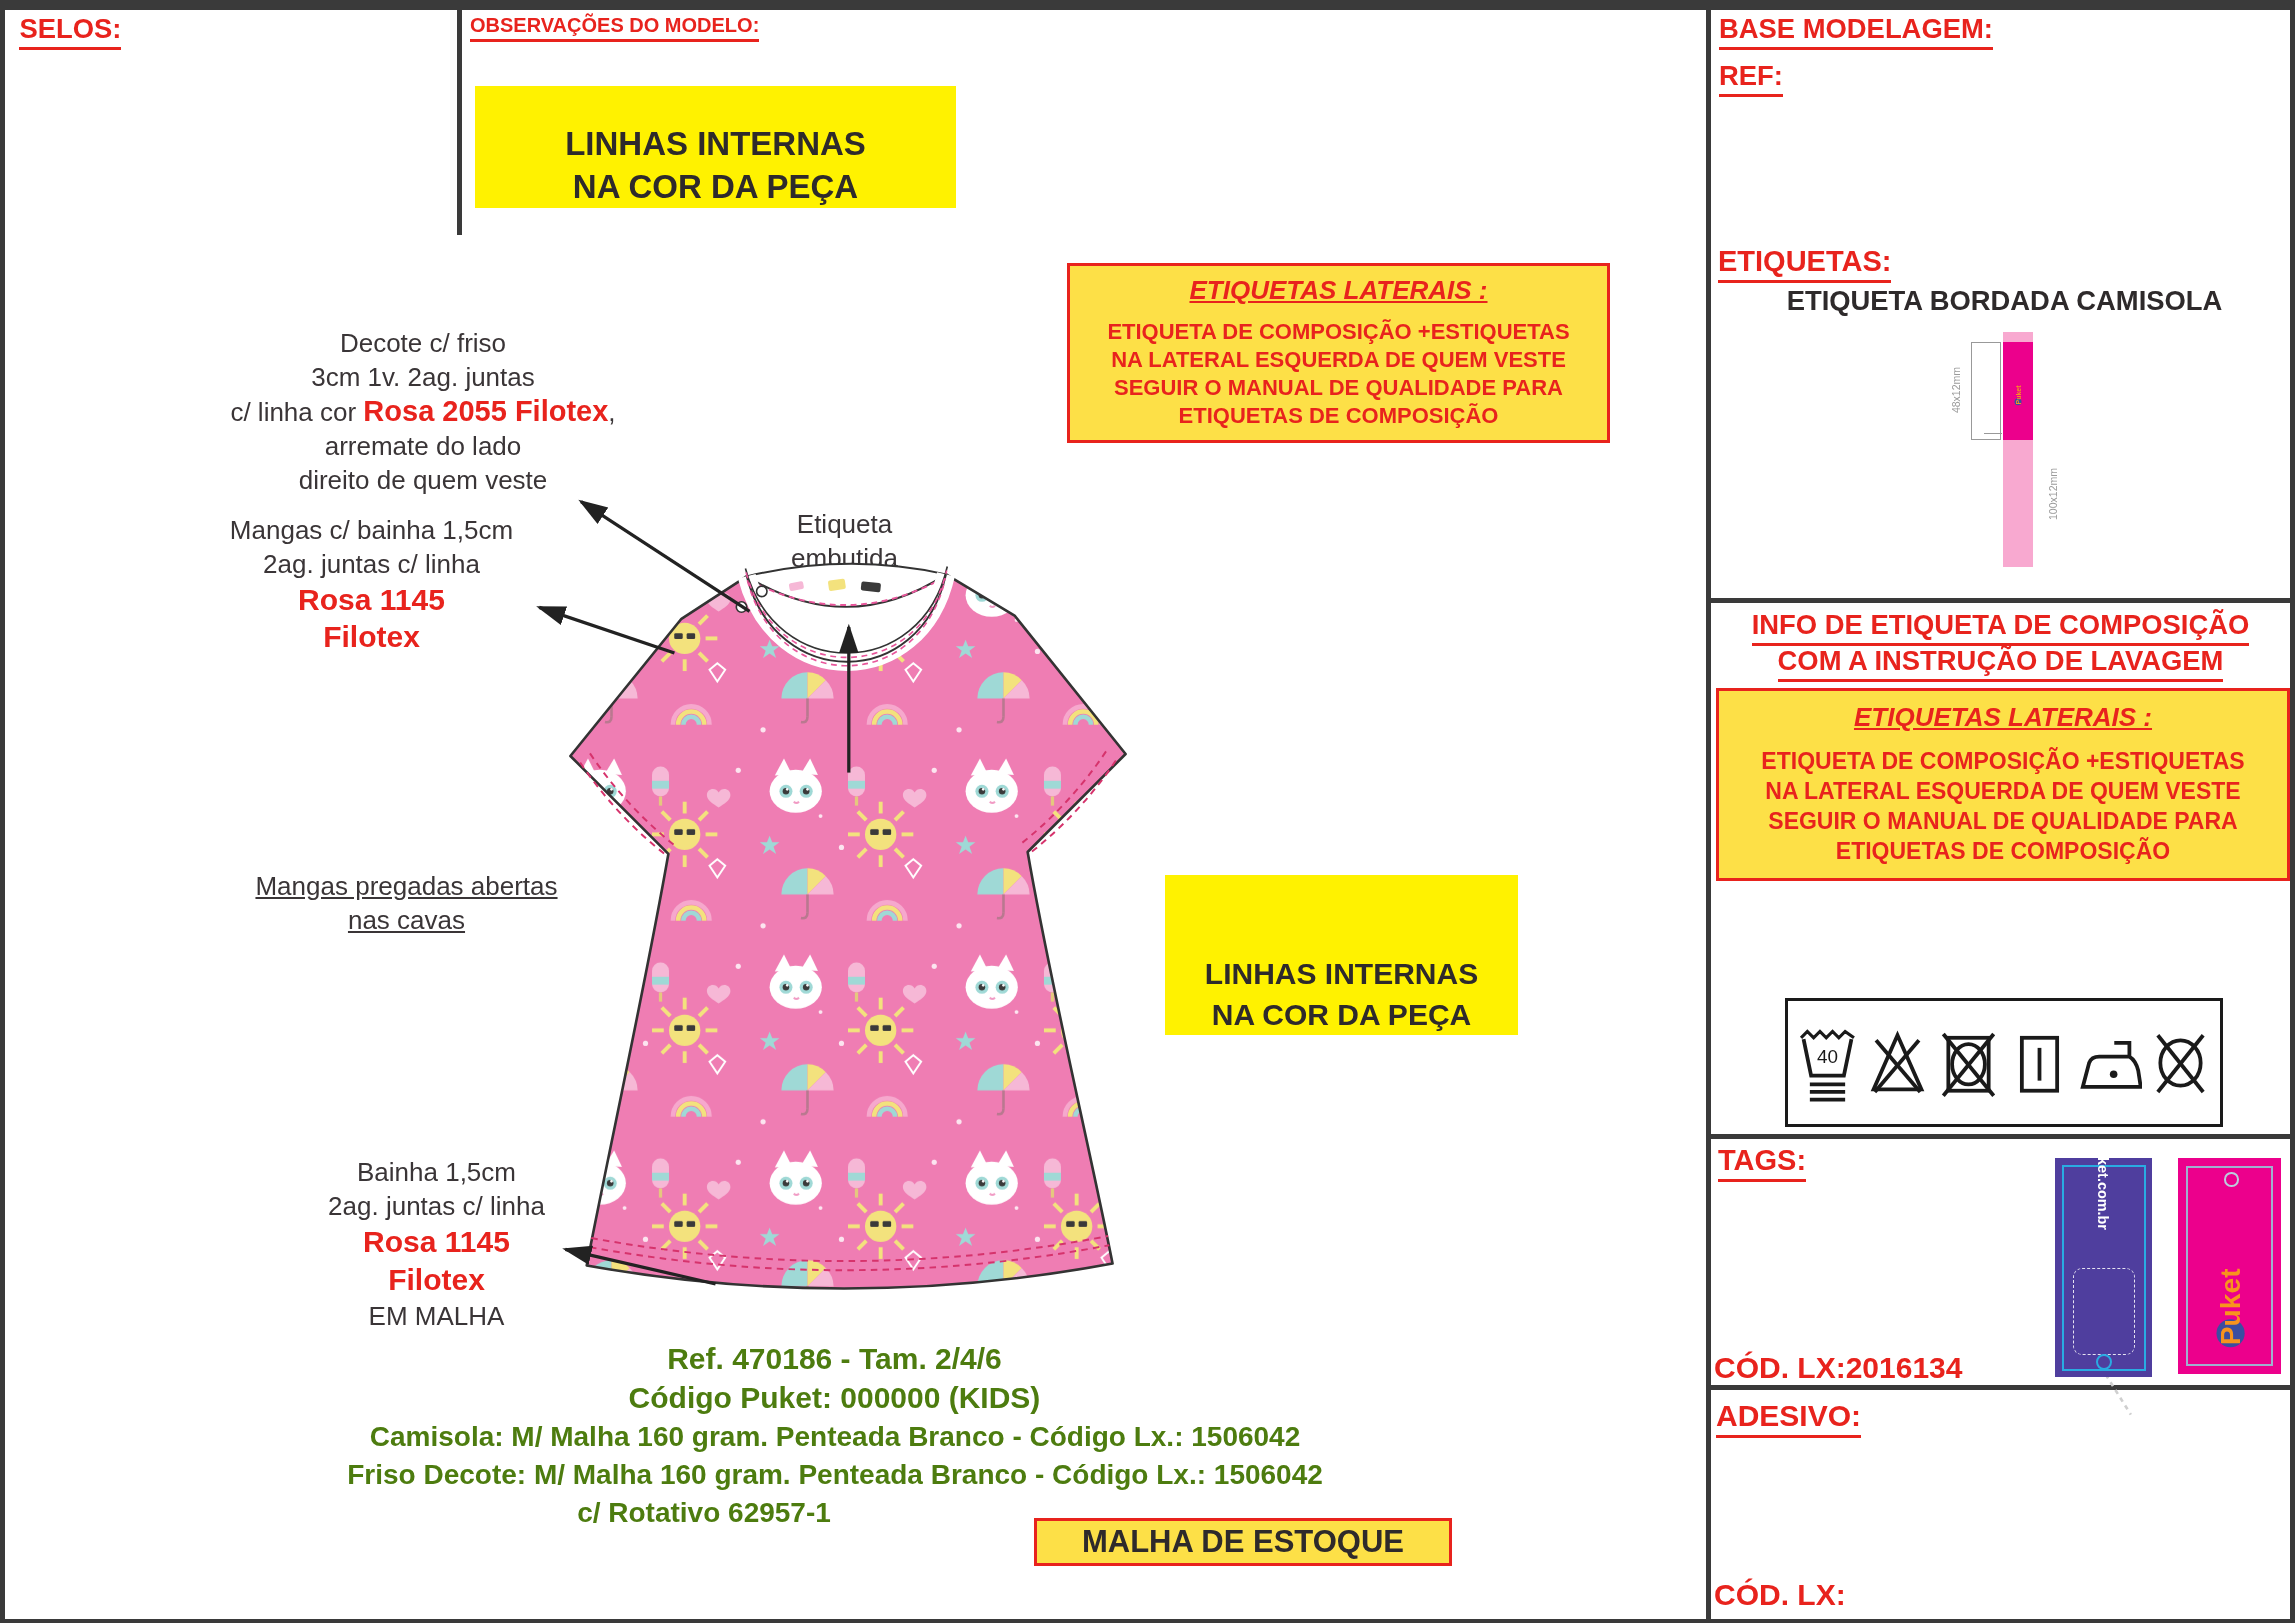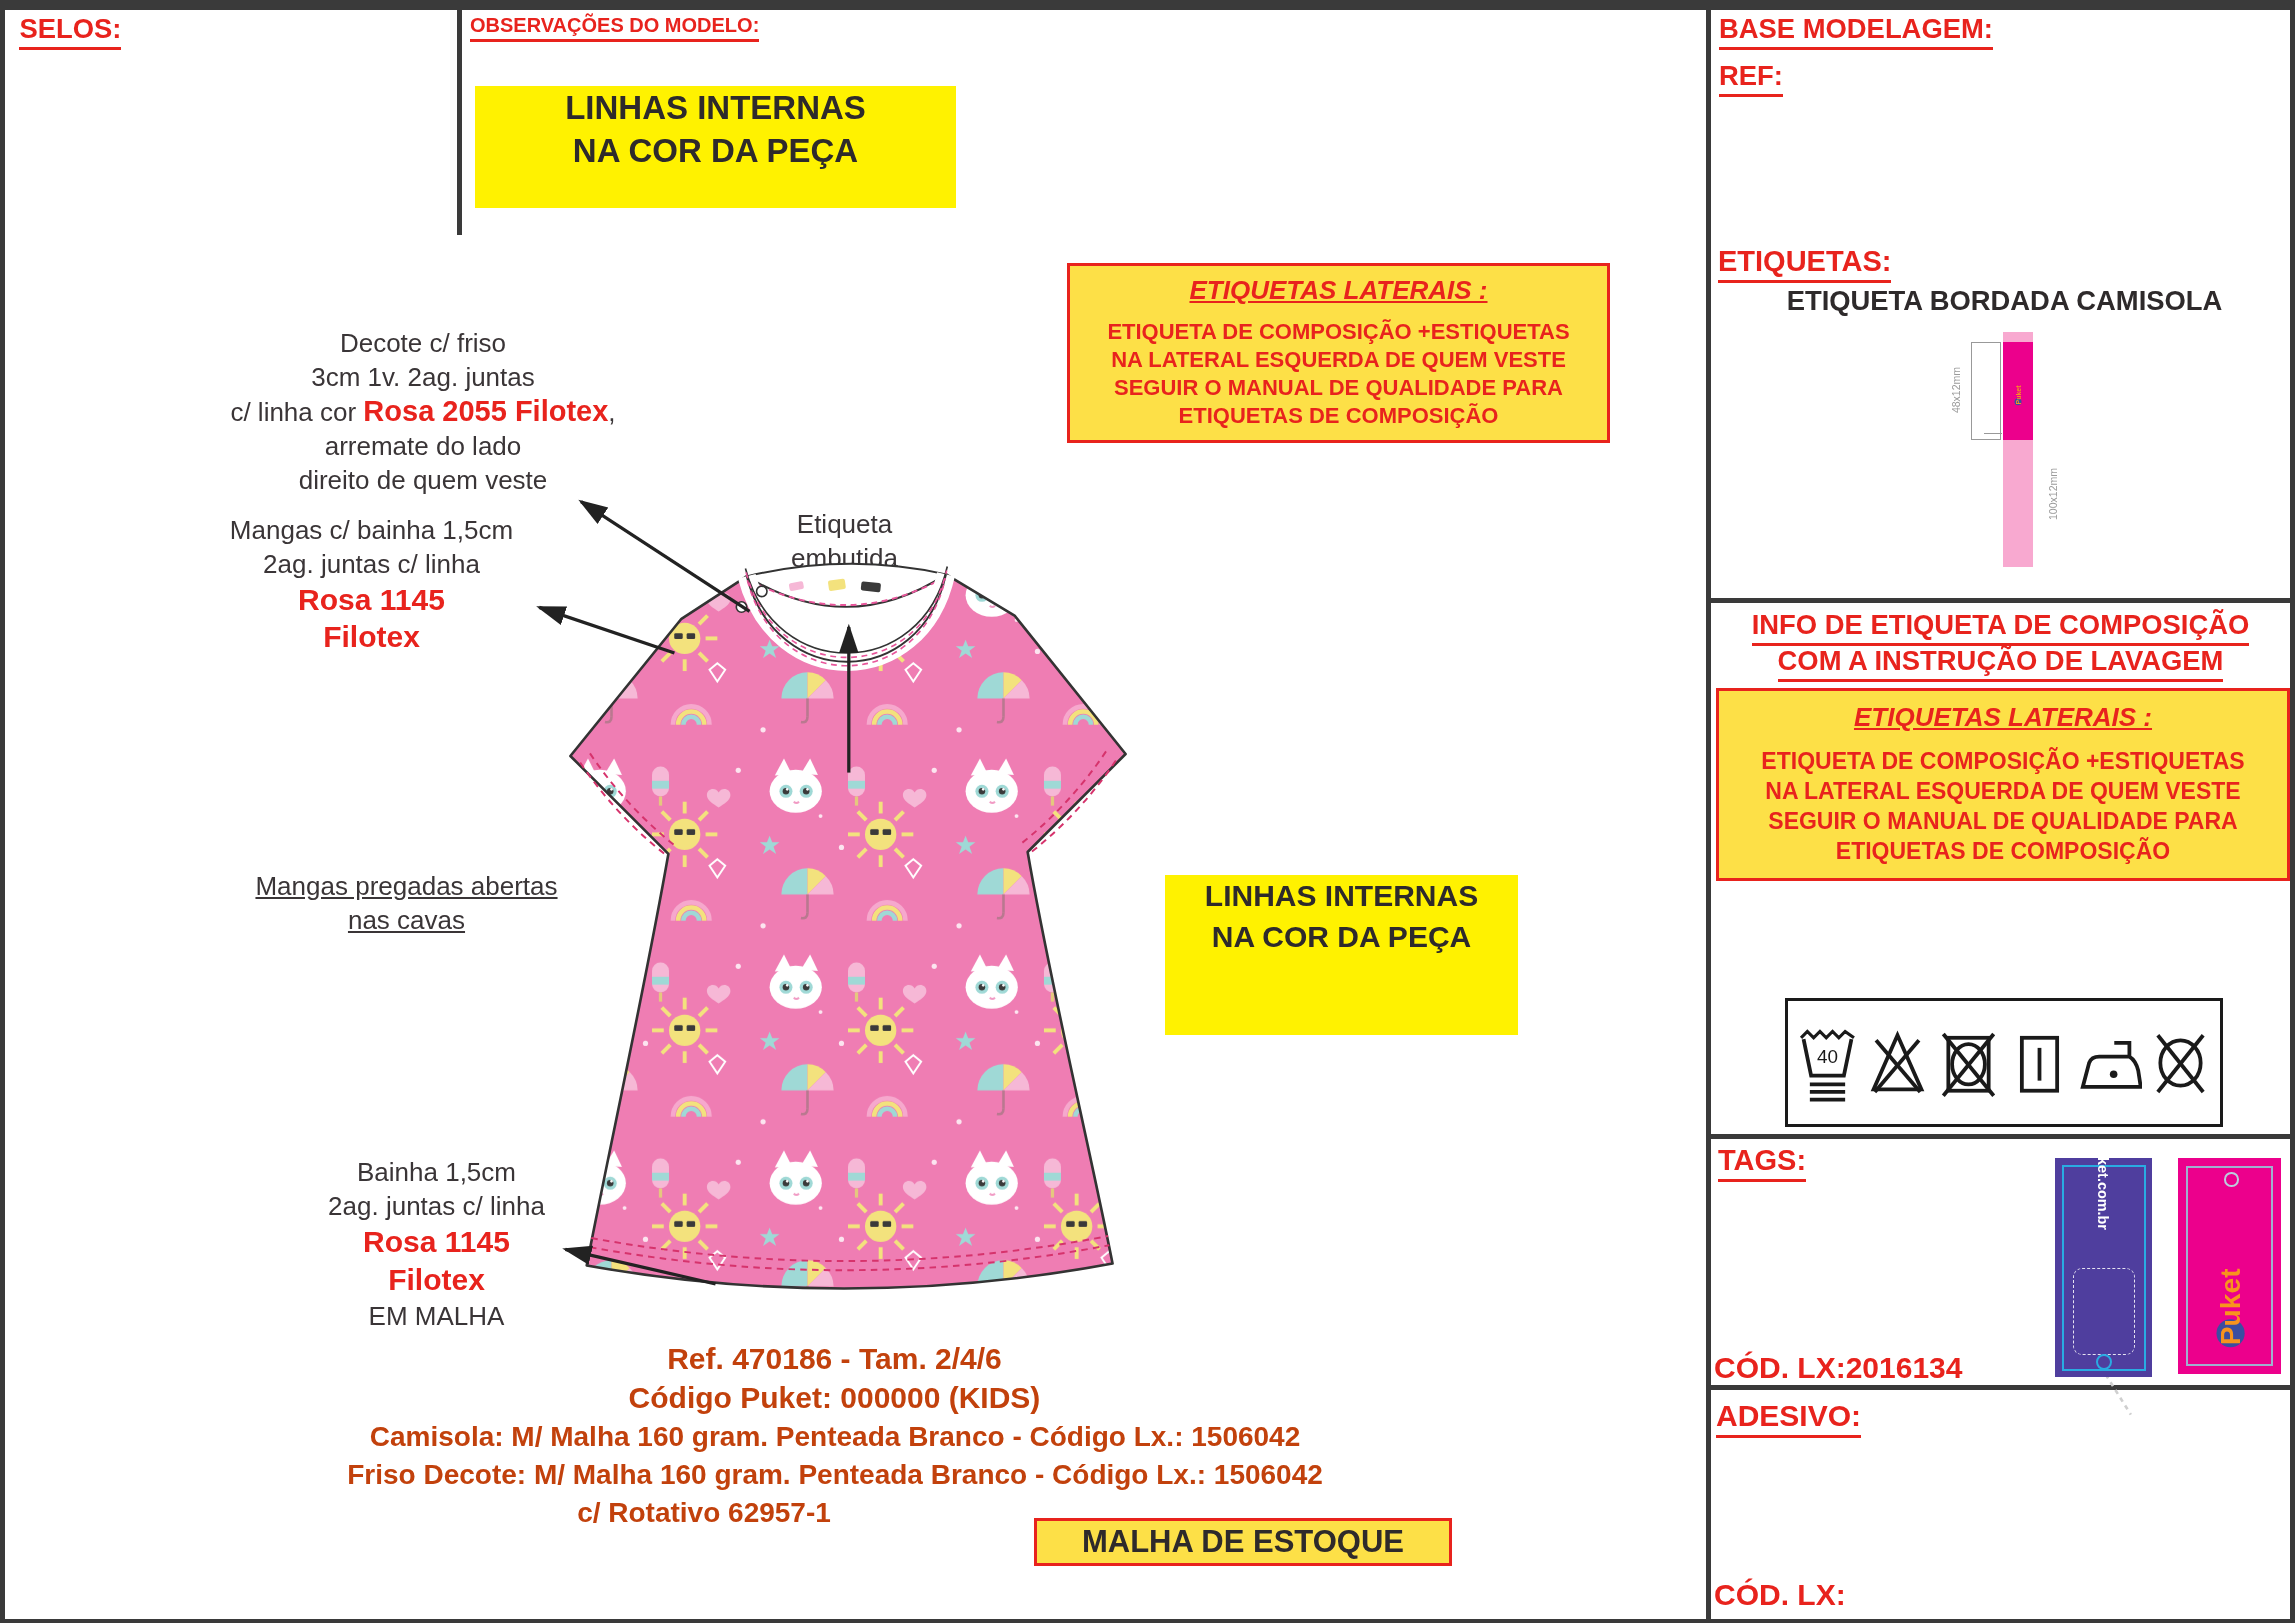"LINHAS INTERNAS" .note-box { justify-content: flex-start -> flex-end }
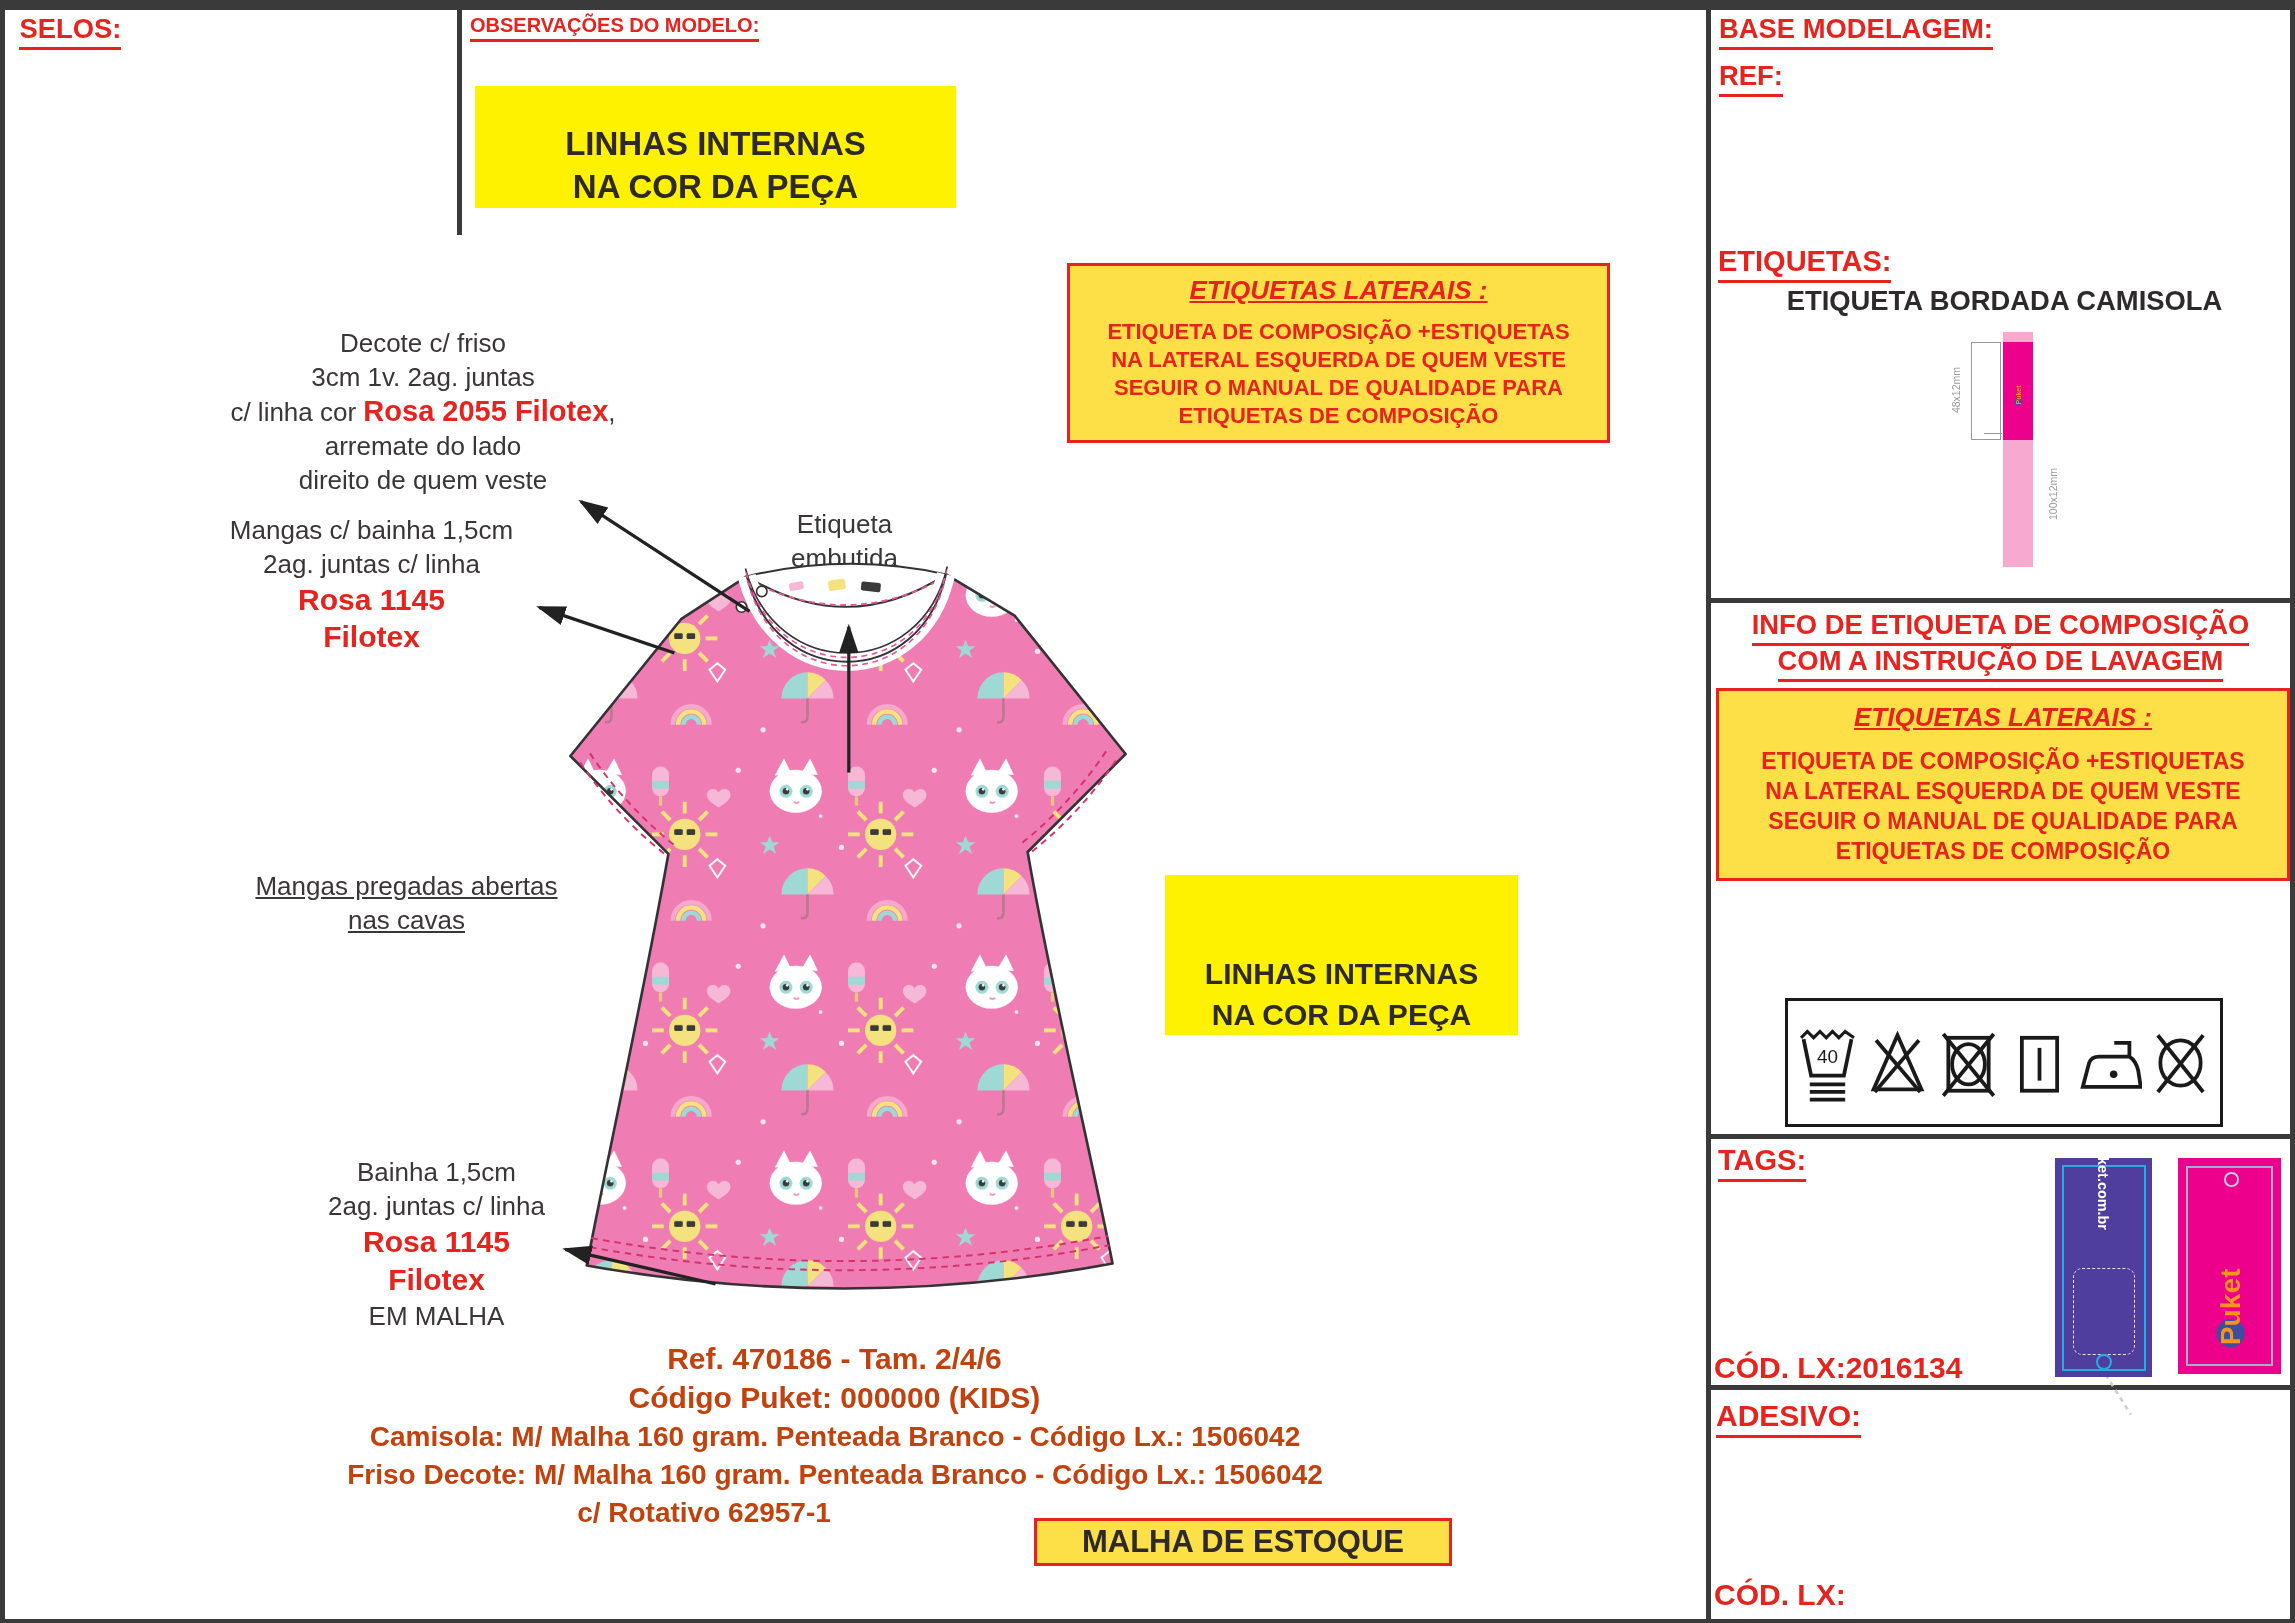"Ref. 470186 - Tam. 2/4/6" .footer-line { color: #c2410c -> #4d7c0f }
